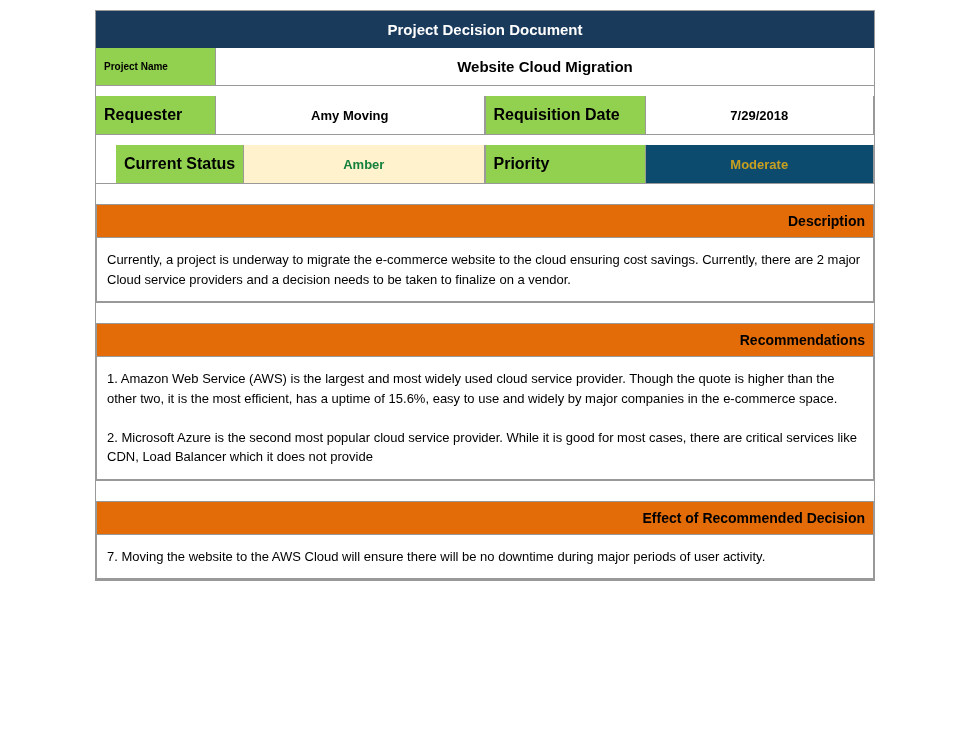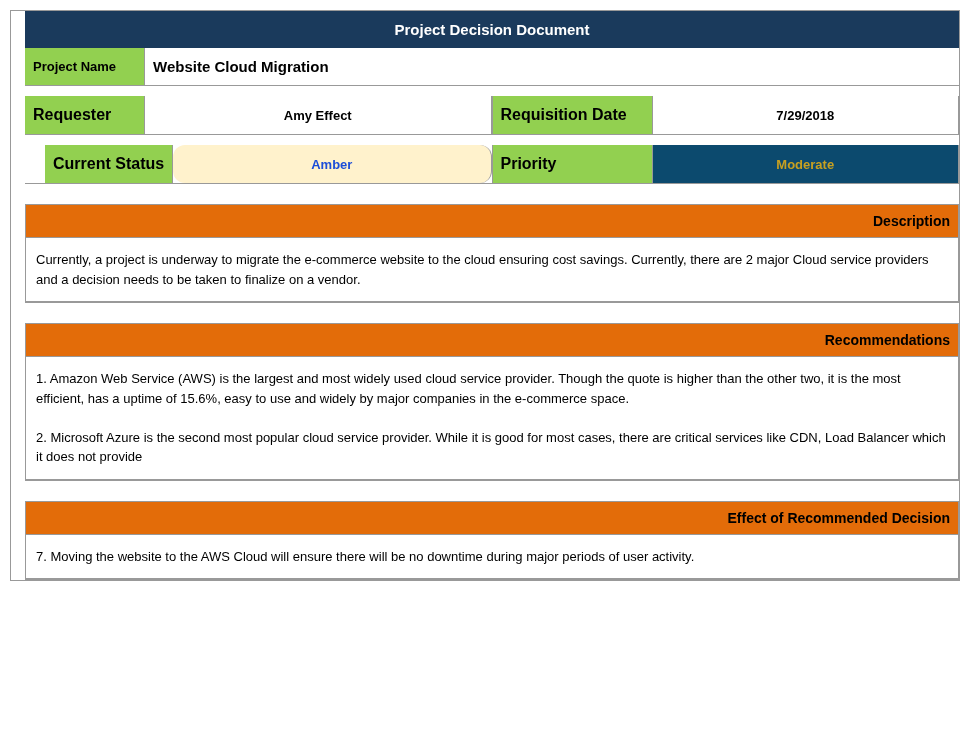"Project Decision Document" .document-container { padding-left: 14px -> none; width: 950px -> 780px }
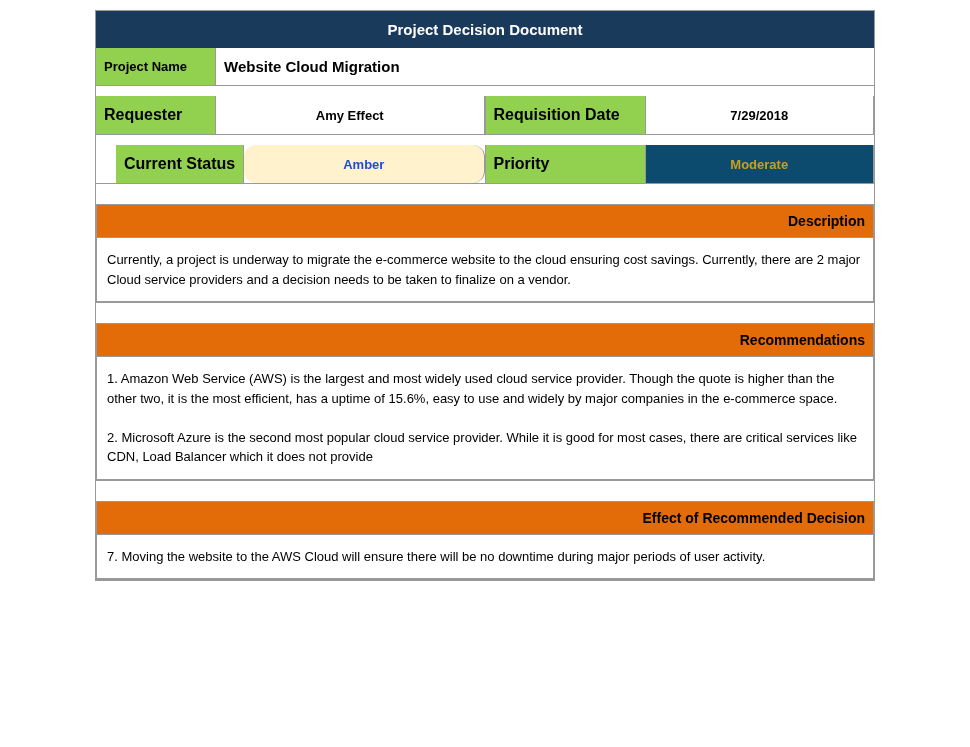"Project Name" .project-name-label { font-size: 13px -> 10px }
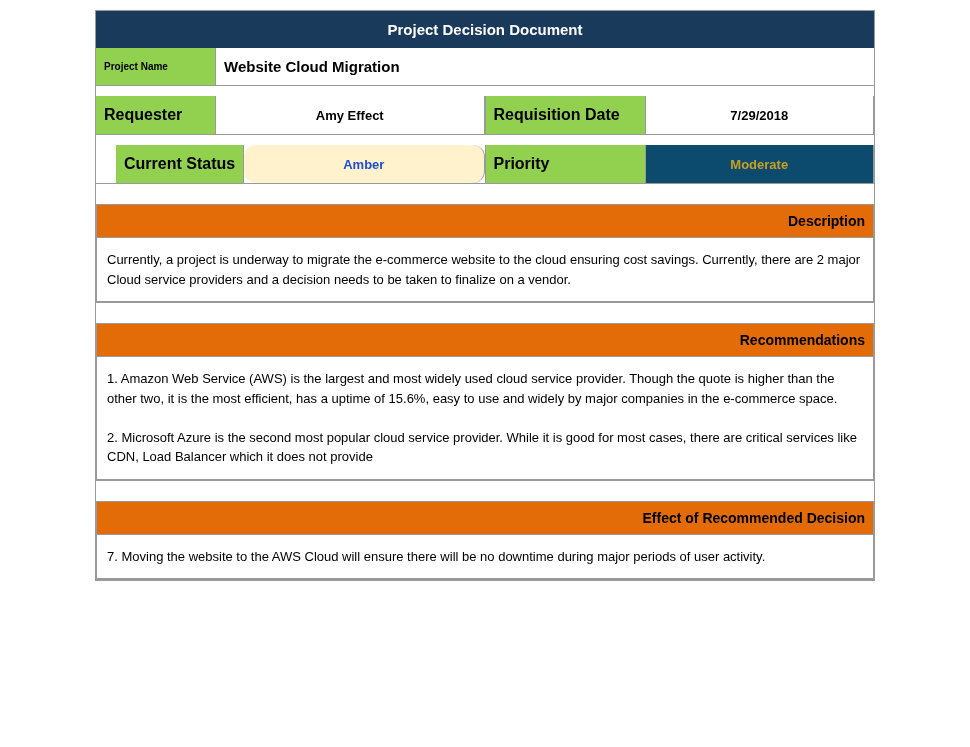"Website Cloud Migration" .project-name-value { justify-content: none -> center }
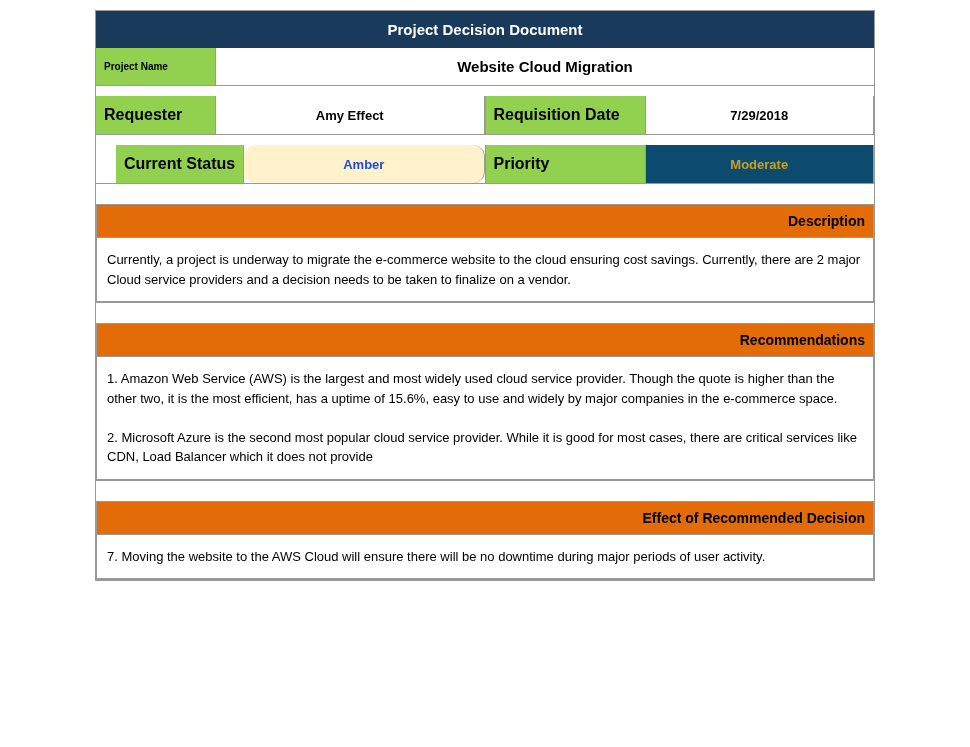"Amy Effect" span { text: Effect -> Moving }
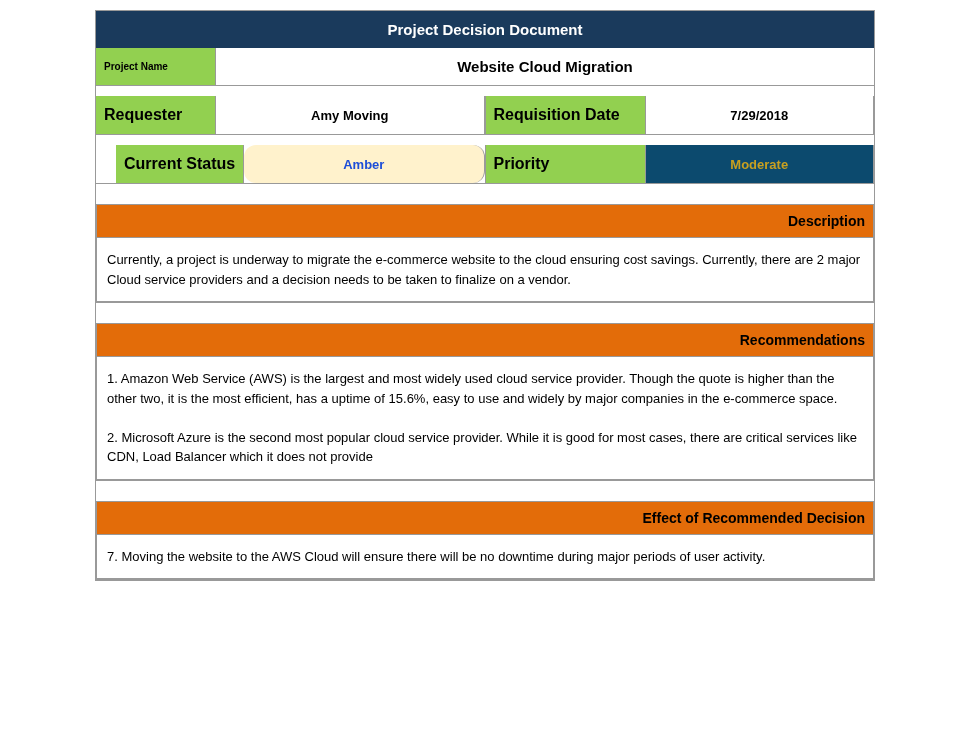"Amber" .field-value.amber-text { border-radius: 12px -> none; color: #1d4ed8 -> #15803d }
